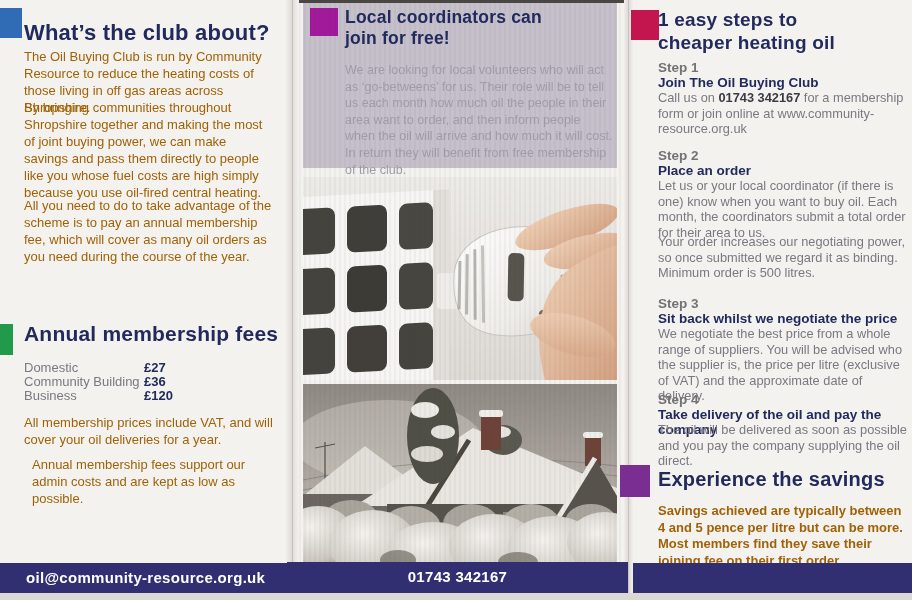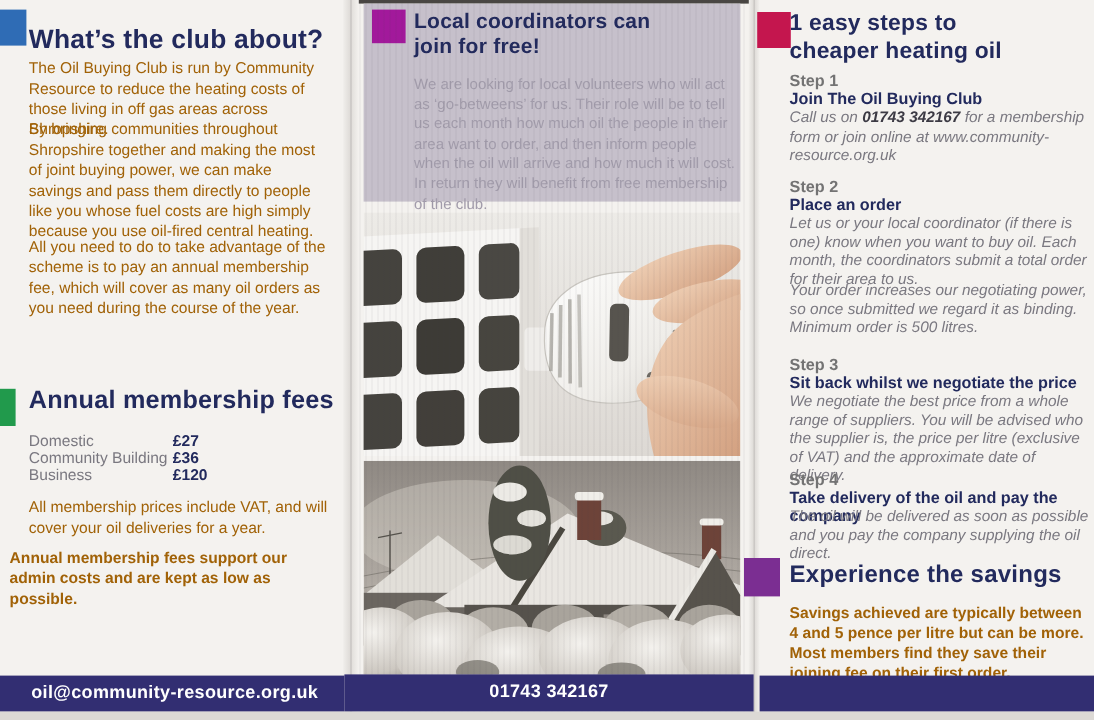"Call us on 01743 342167" .step-body { font-style: italic -> none }
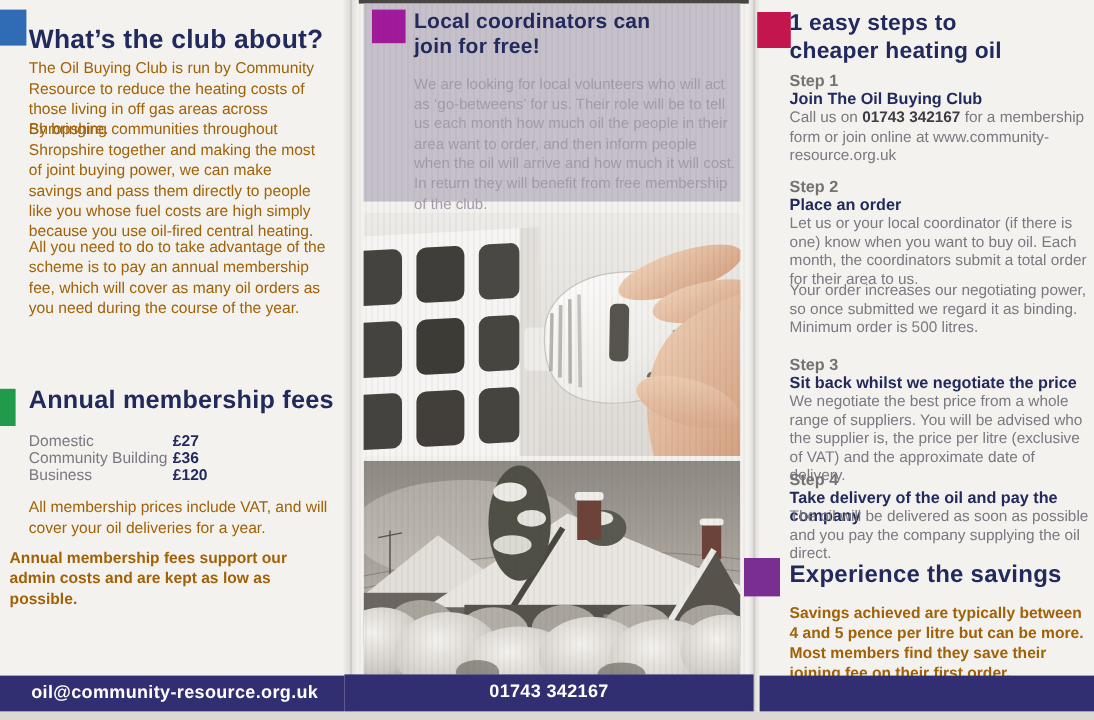"Annual membership fees support our" #lp-note2 { font-weight: bold -> none; left: 8px -> 32px }
